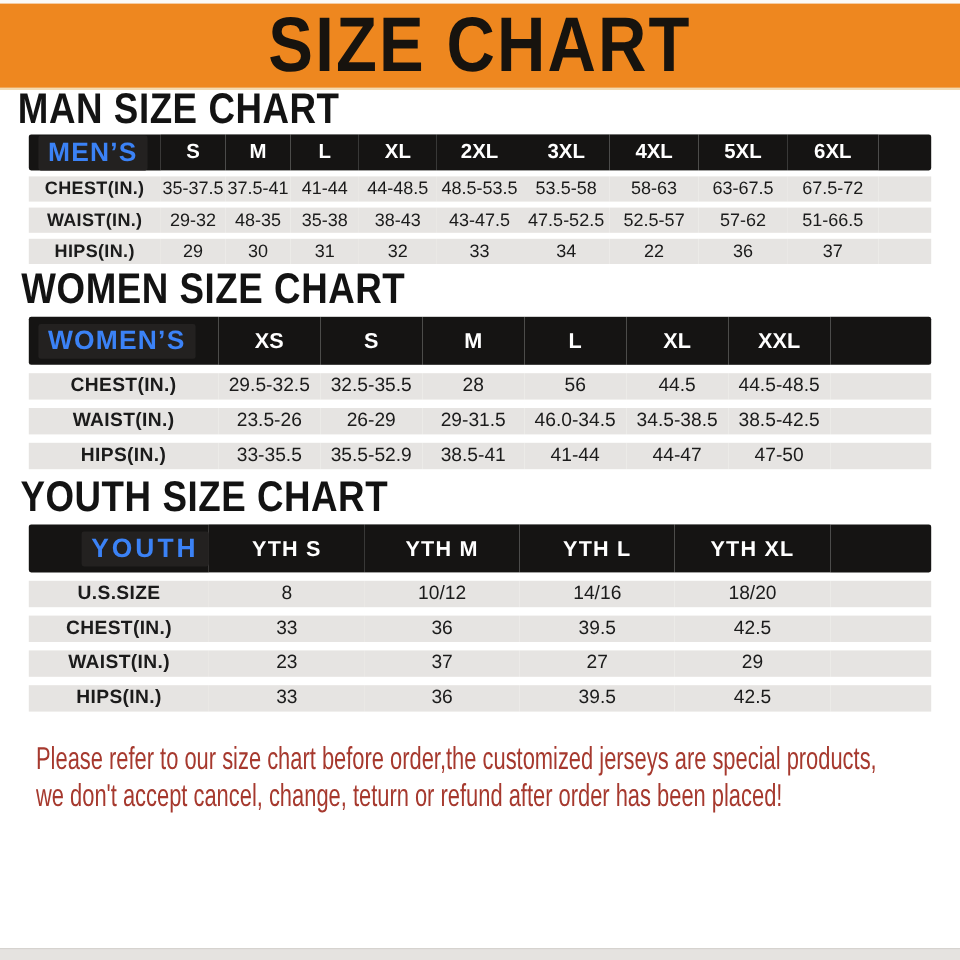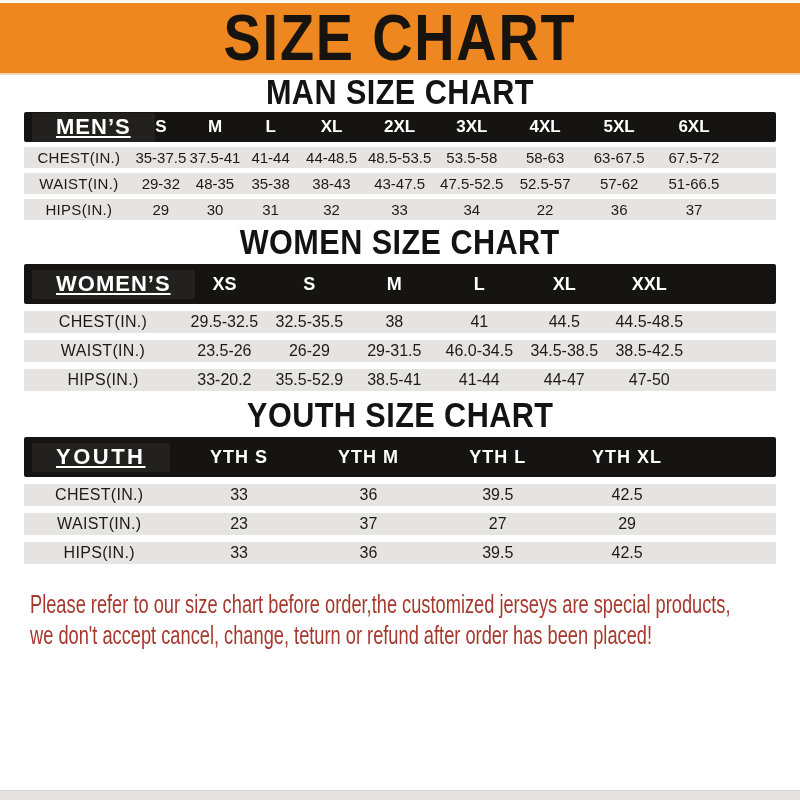"MAN SIZE CHART" h2.section-heading { text-align: center -> left }
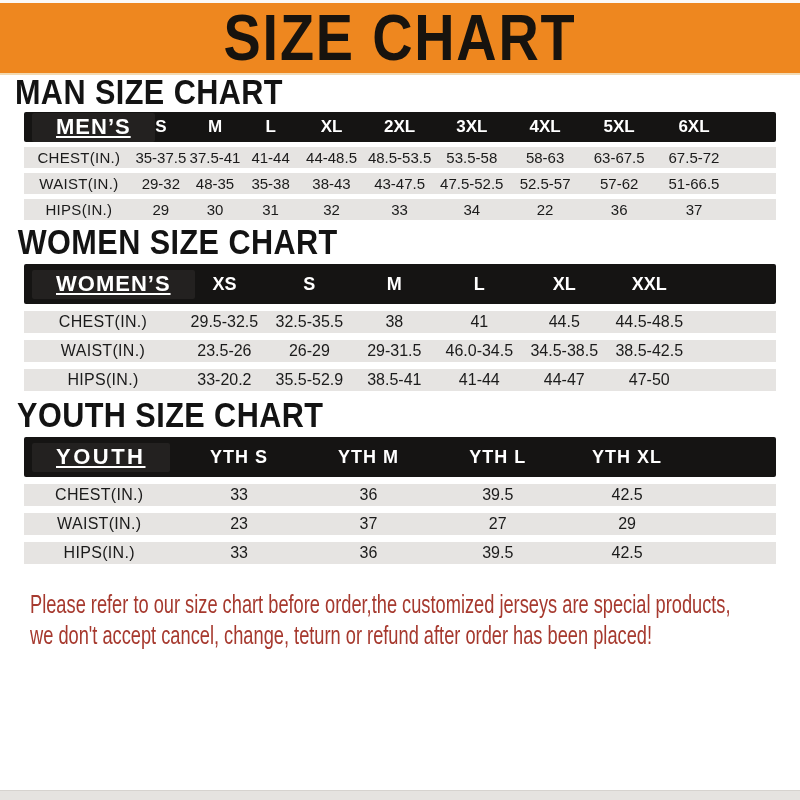"MEN’S" .bar-label-text { color: #ffffff -> #3b82f6; padding: 1px 24px 2px -> 1px 8px 2px; text-decoration: underline -> none }
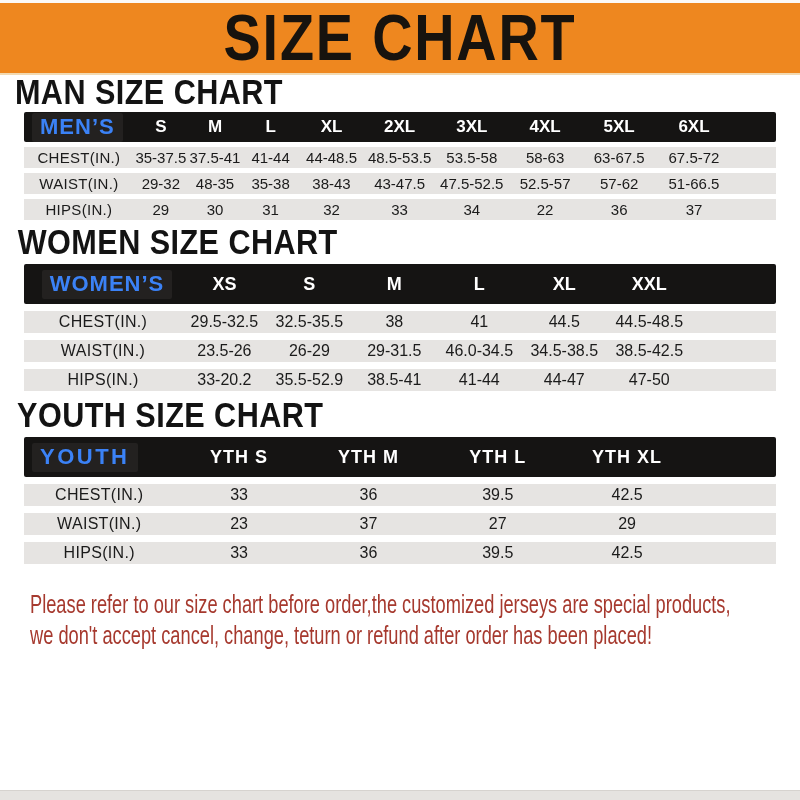"CHEST(IN.)" tbody th.row-label { font-weight: none -> bold }
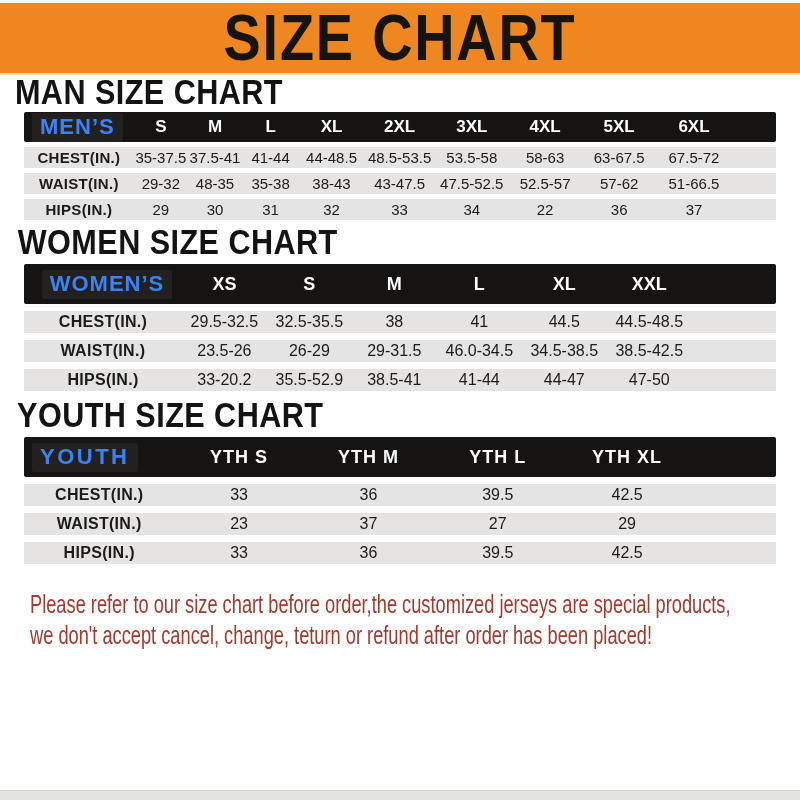"WOMEN’S" .t-women thead th { text-align: center -> none }
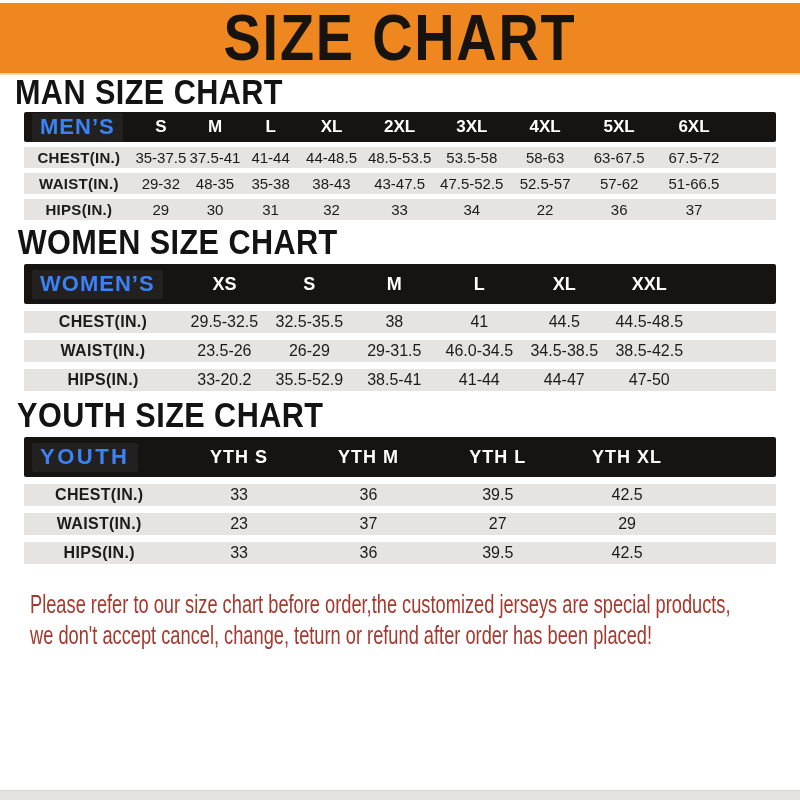"38" td { text: 38 -> 28 }
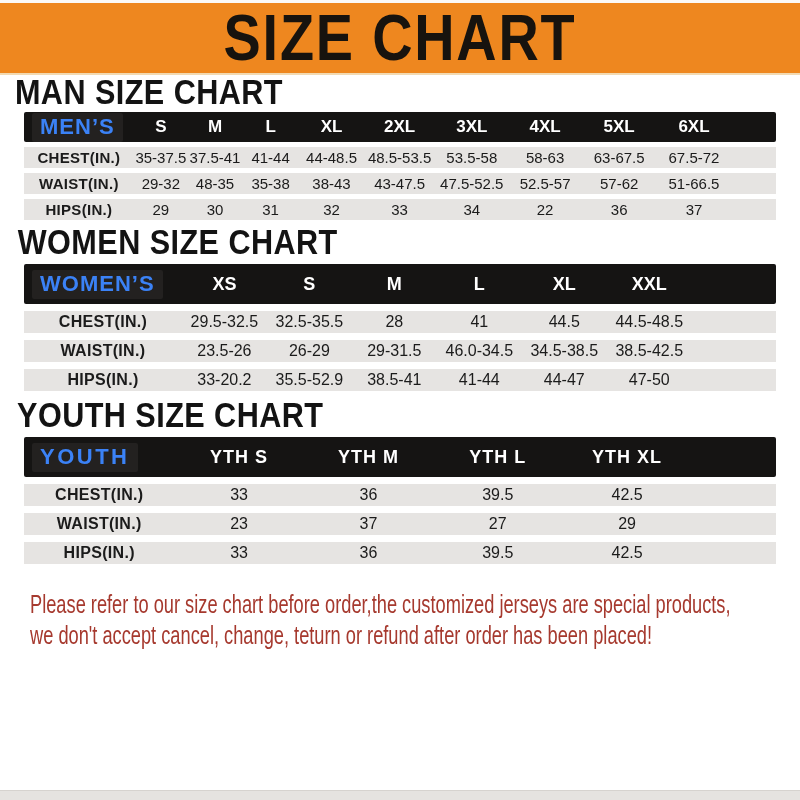"41" td { text: 41 -> 56 }
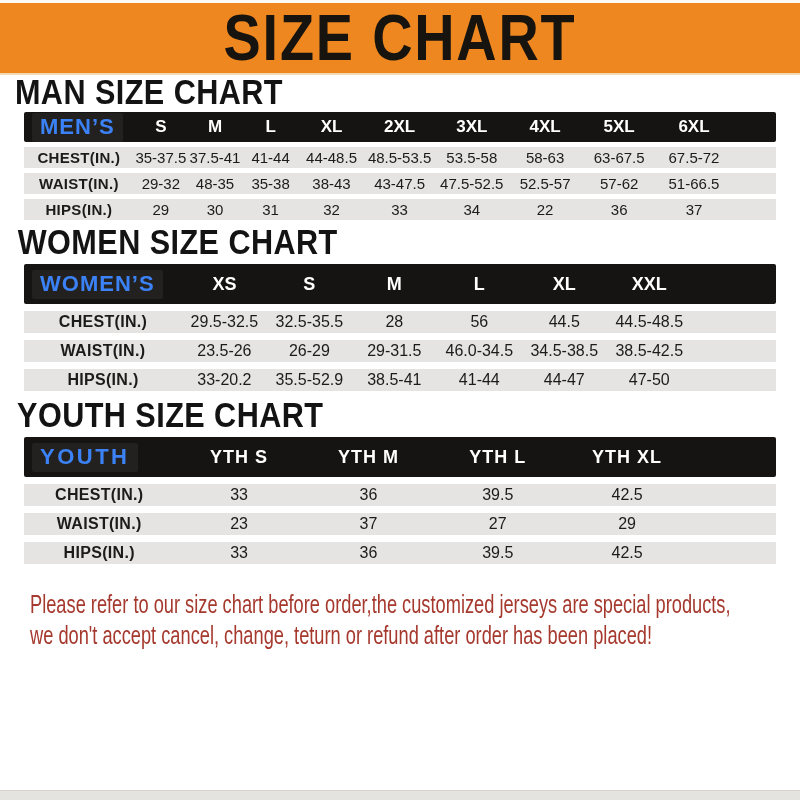"33-20.2" td { text: 33-20.2 -> 33-35.5 }
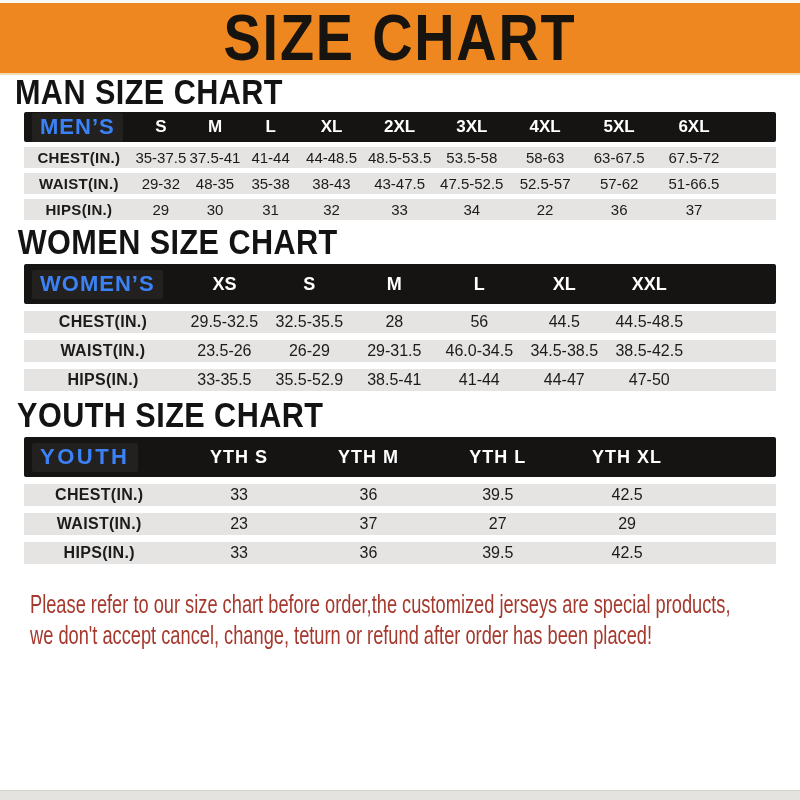"YOUTH" .t-youth .bar-label-text { margin-left: none -> 36px }
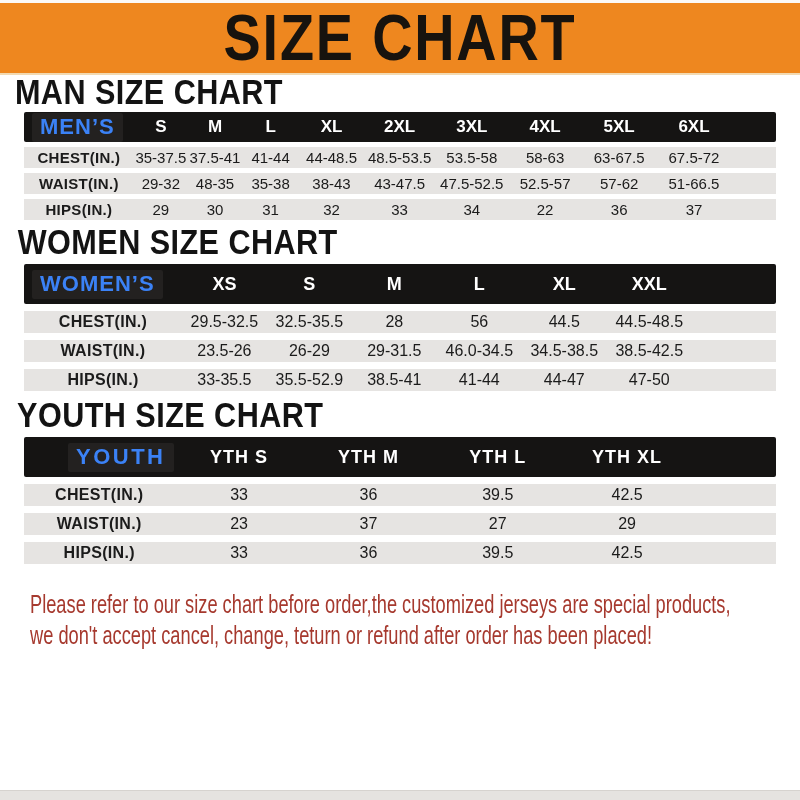"U.S.SIZE" tr { html: none -> <tr> <th>U.S.SIZE</th> <td>8</td> <td>10/12</td> <td>14/16</td> <td>18/20</td> <td></td> </tr> }
